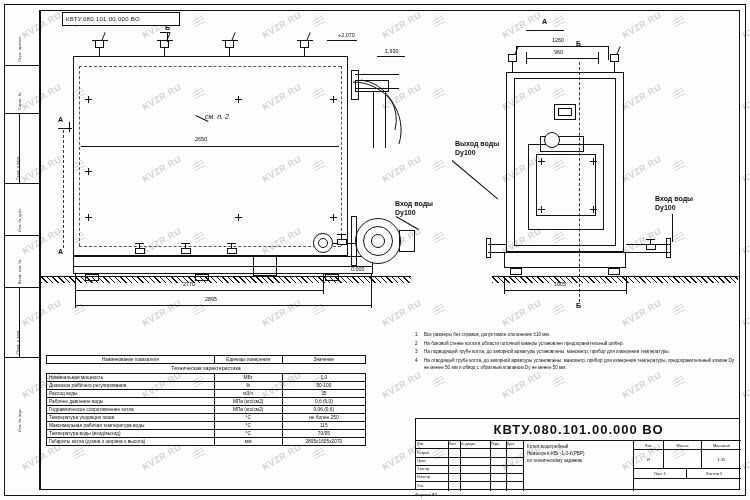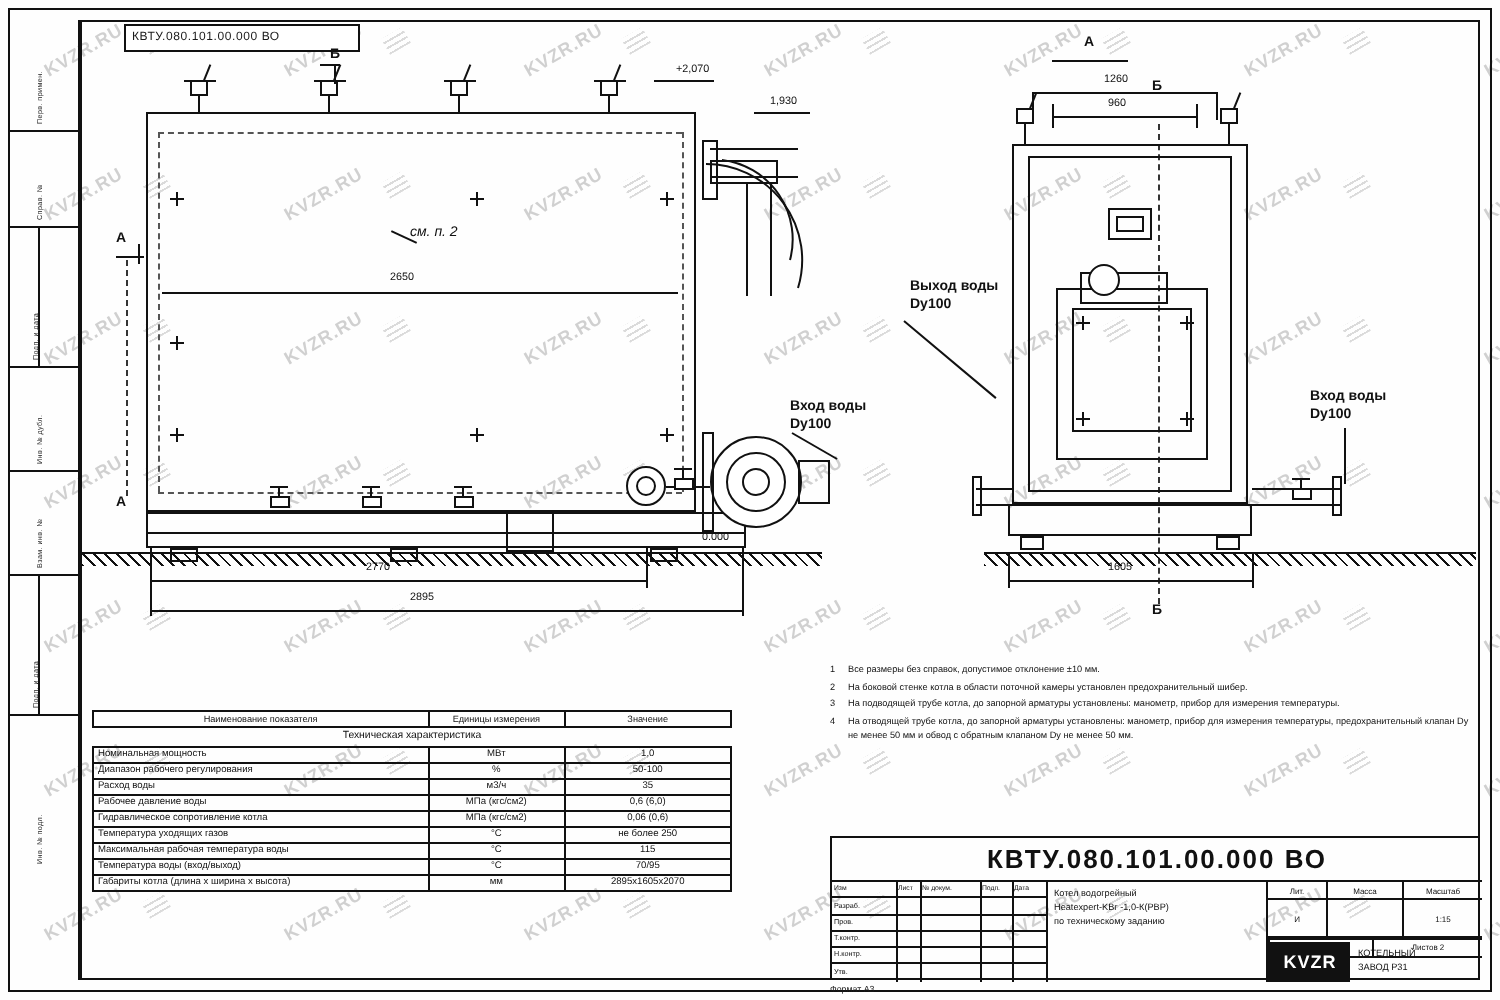"KVZR" div { html: <div> <div>KVZR</div> <div>КОТЕЛЬНЫЙ<br>ЗАВОД Р31</div> </div> -> none }
